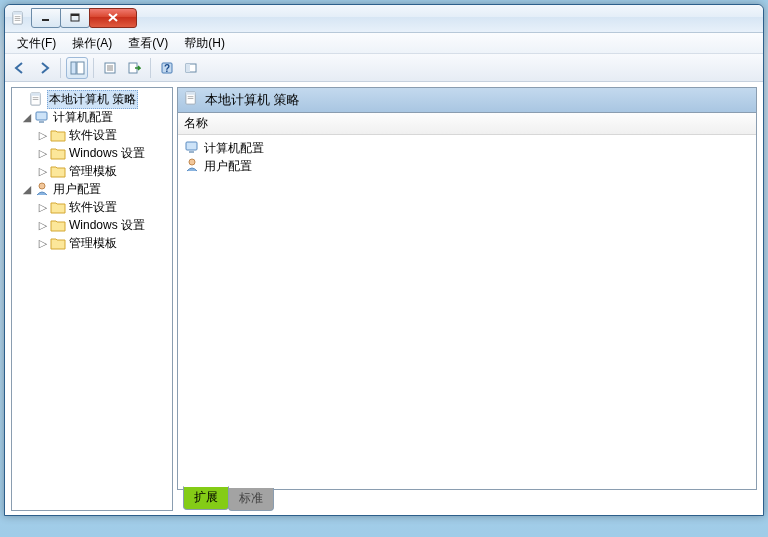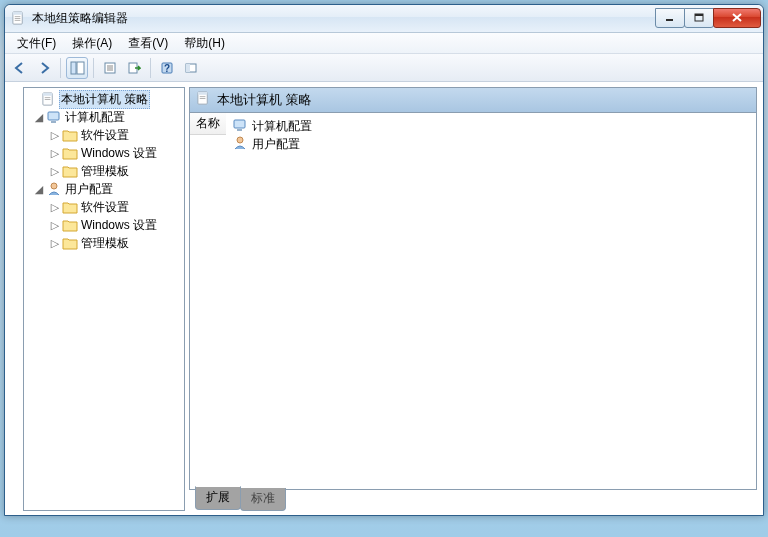"本地组策略编辑器" span.title { html: <span>本地组策略编辑器</span> -> none }
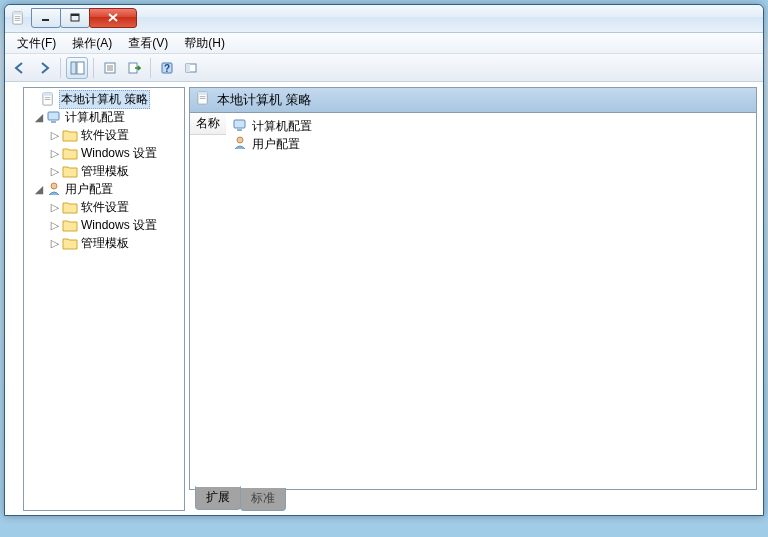"本地计算机 策略" .body { padding-left: 12px -> none }
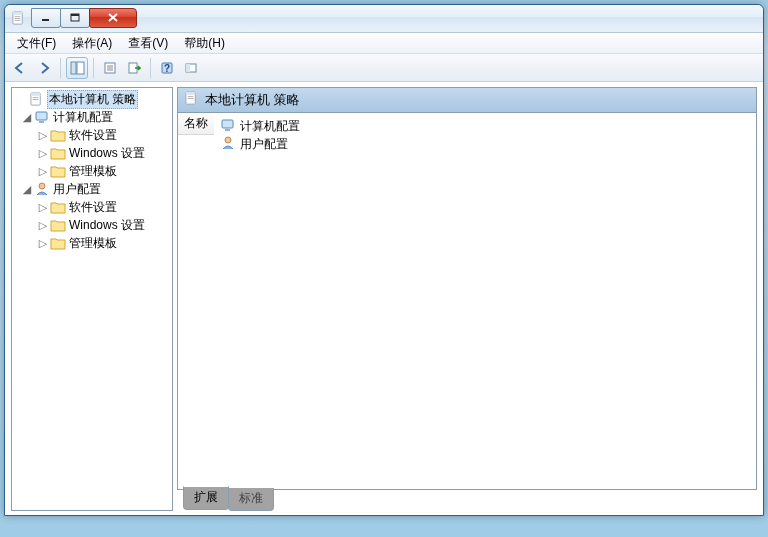"名称" .listpane { flex-direction: row -> column }
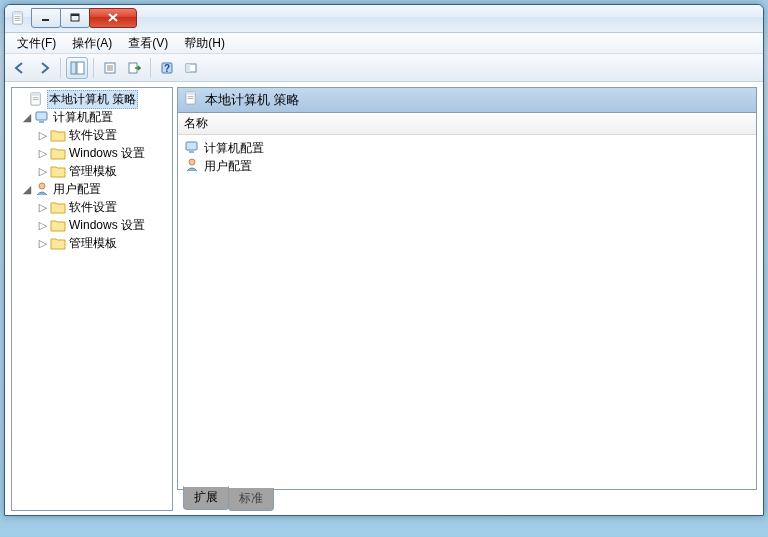"扩展" .tab { background: #a3a3a3 -> #84cc16 }
